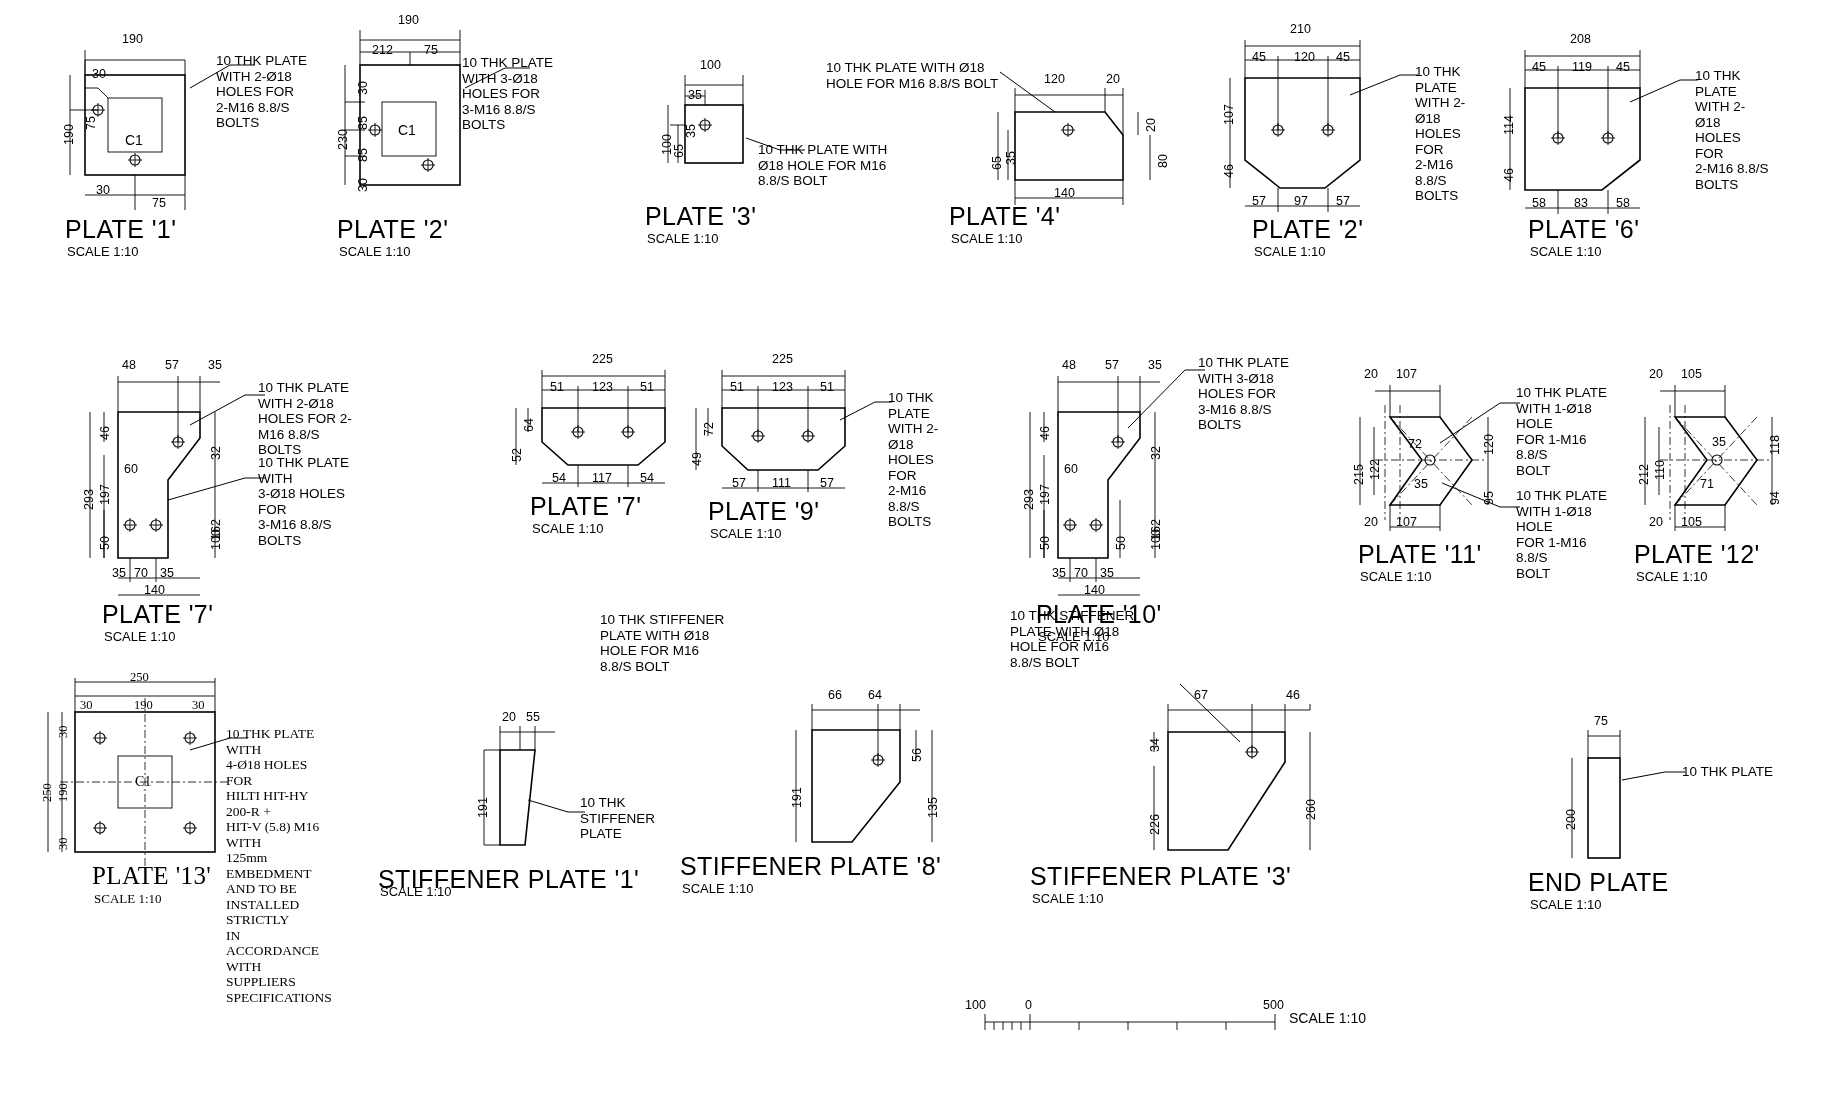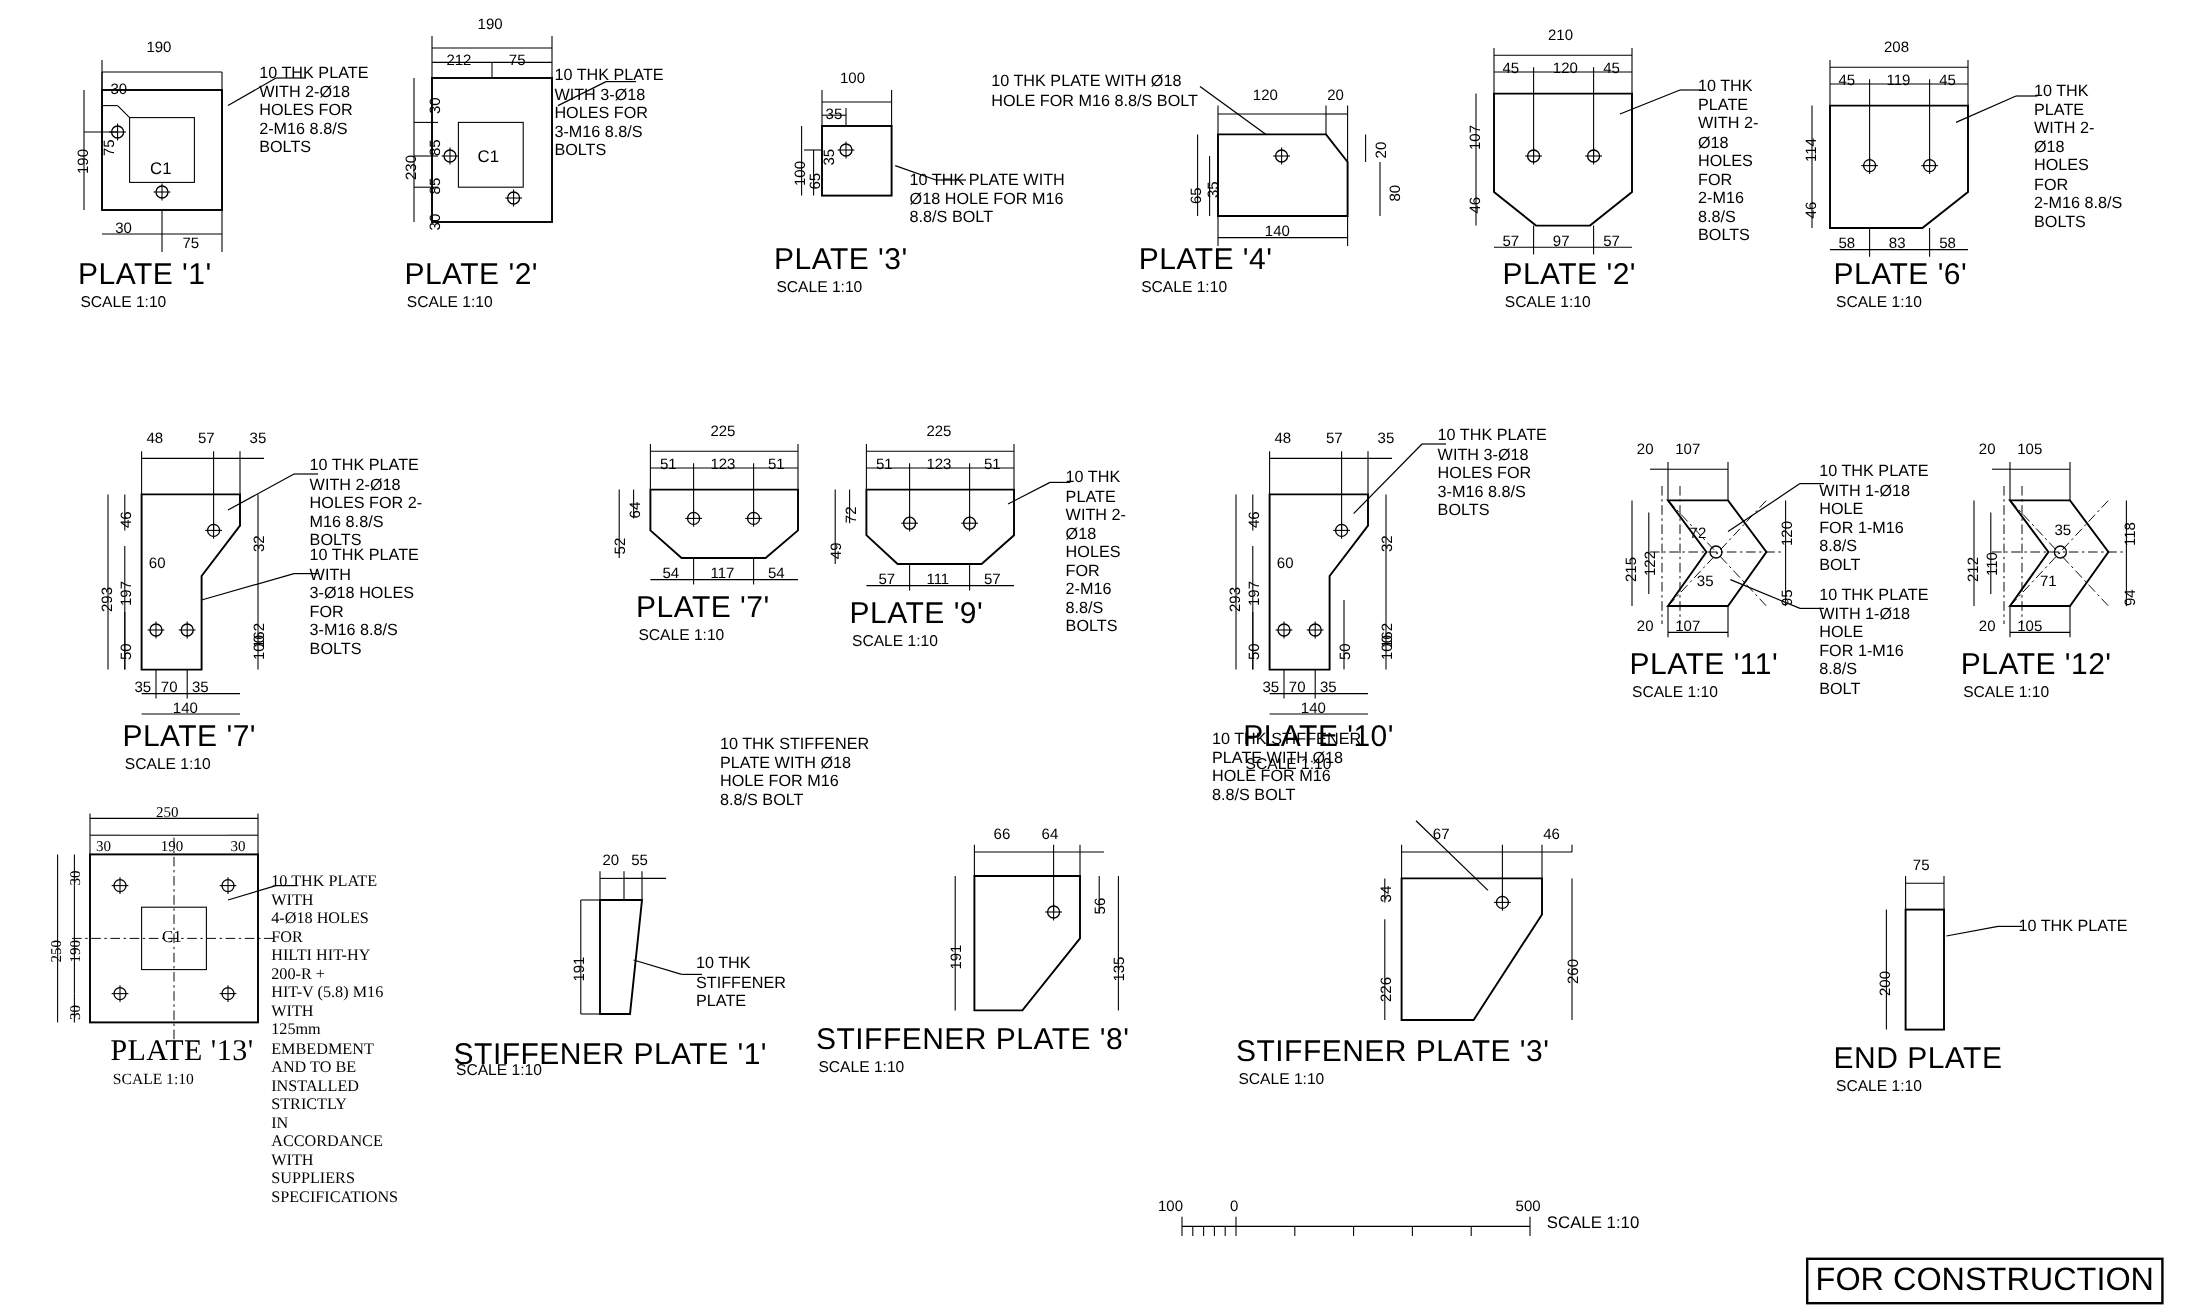"FOR CONSTRUCTION" div.fc { html: <div>FOR CONSTRUCTION</div> -> none }
